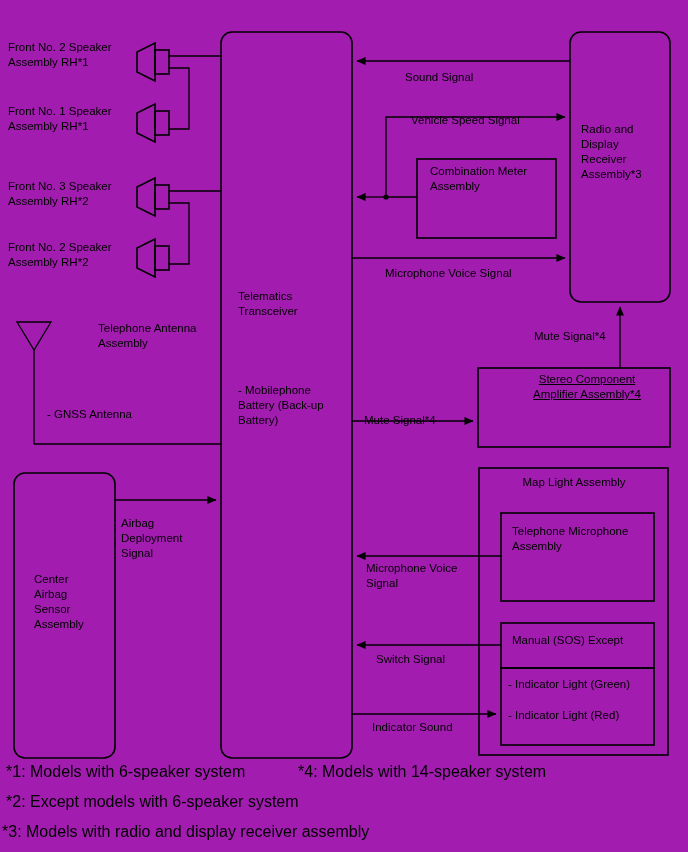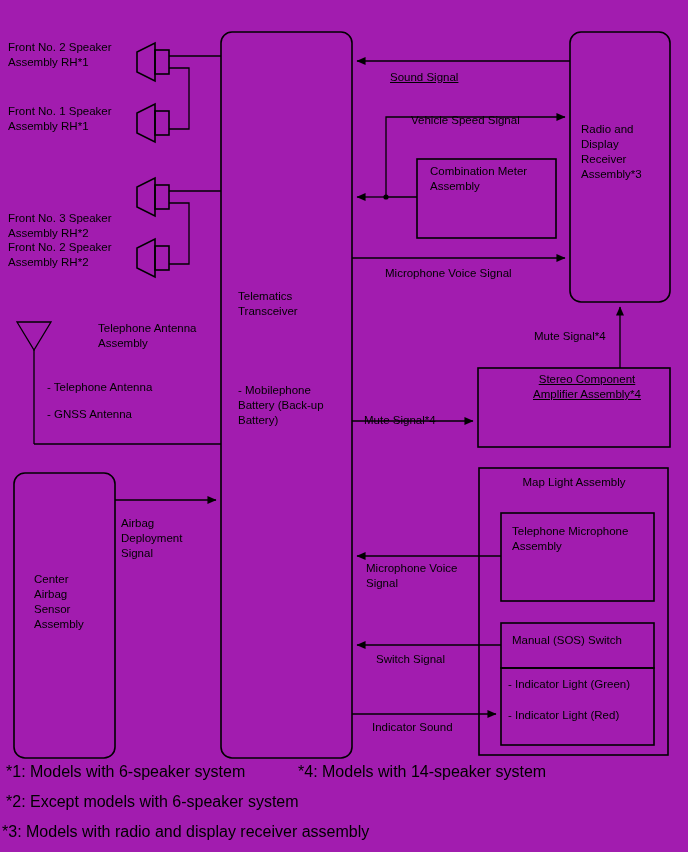"Sound Signal" div.lbl { left: 390px -> 405px; text-decoration: underline -> none }
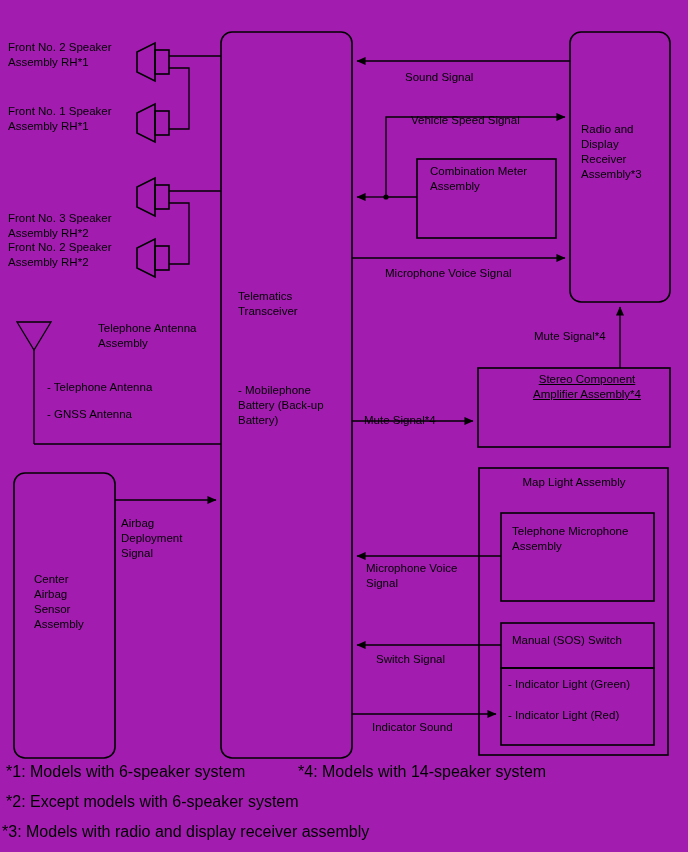"Front No. 3 Speaker" div.lbl { margin-top: 32px -> none }
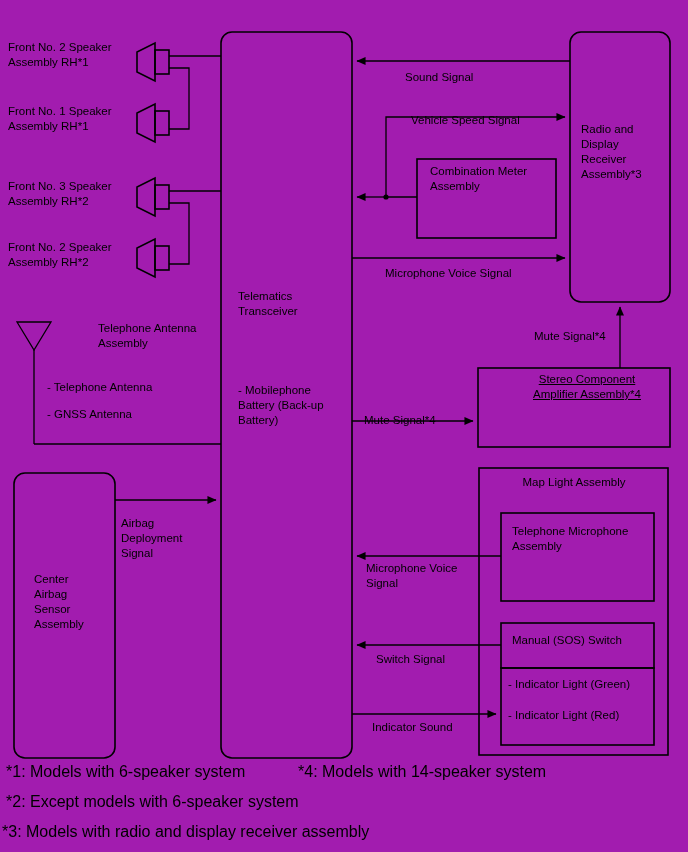"- Telephone Antenna" div.lbl { html: <div>- Telephone Antenna</div> -> none }
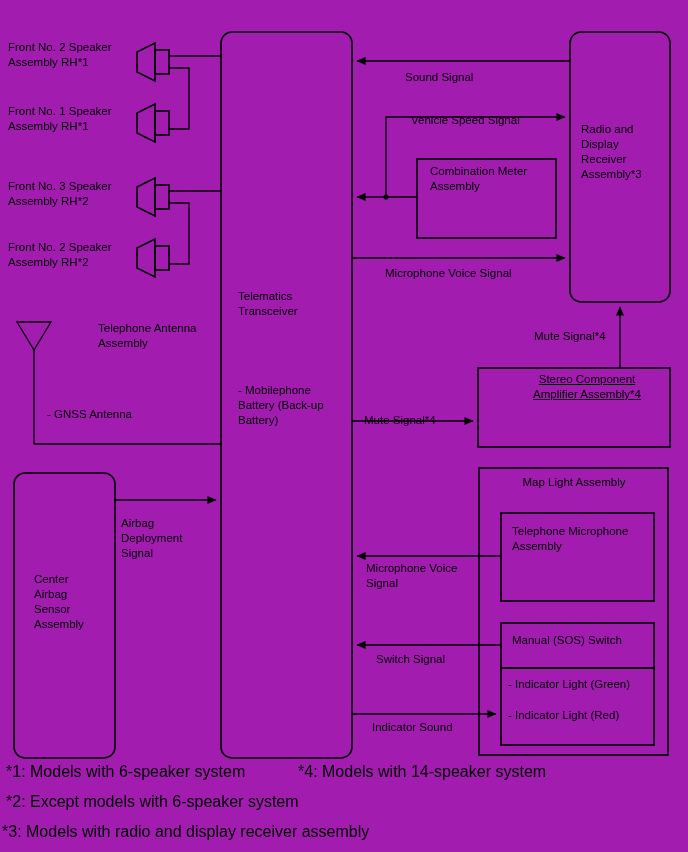"Manual (SOS) Switch" div.lbl { text: Switch -> Except }
